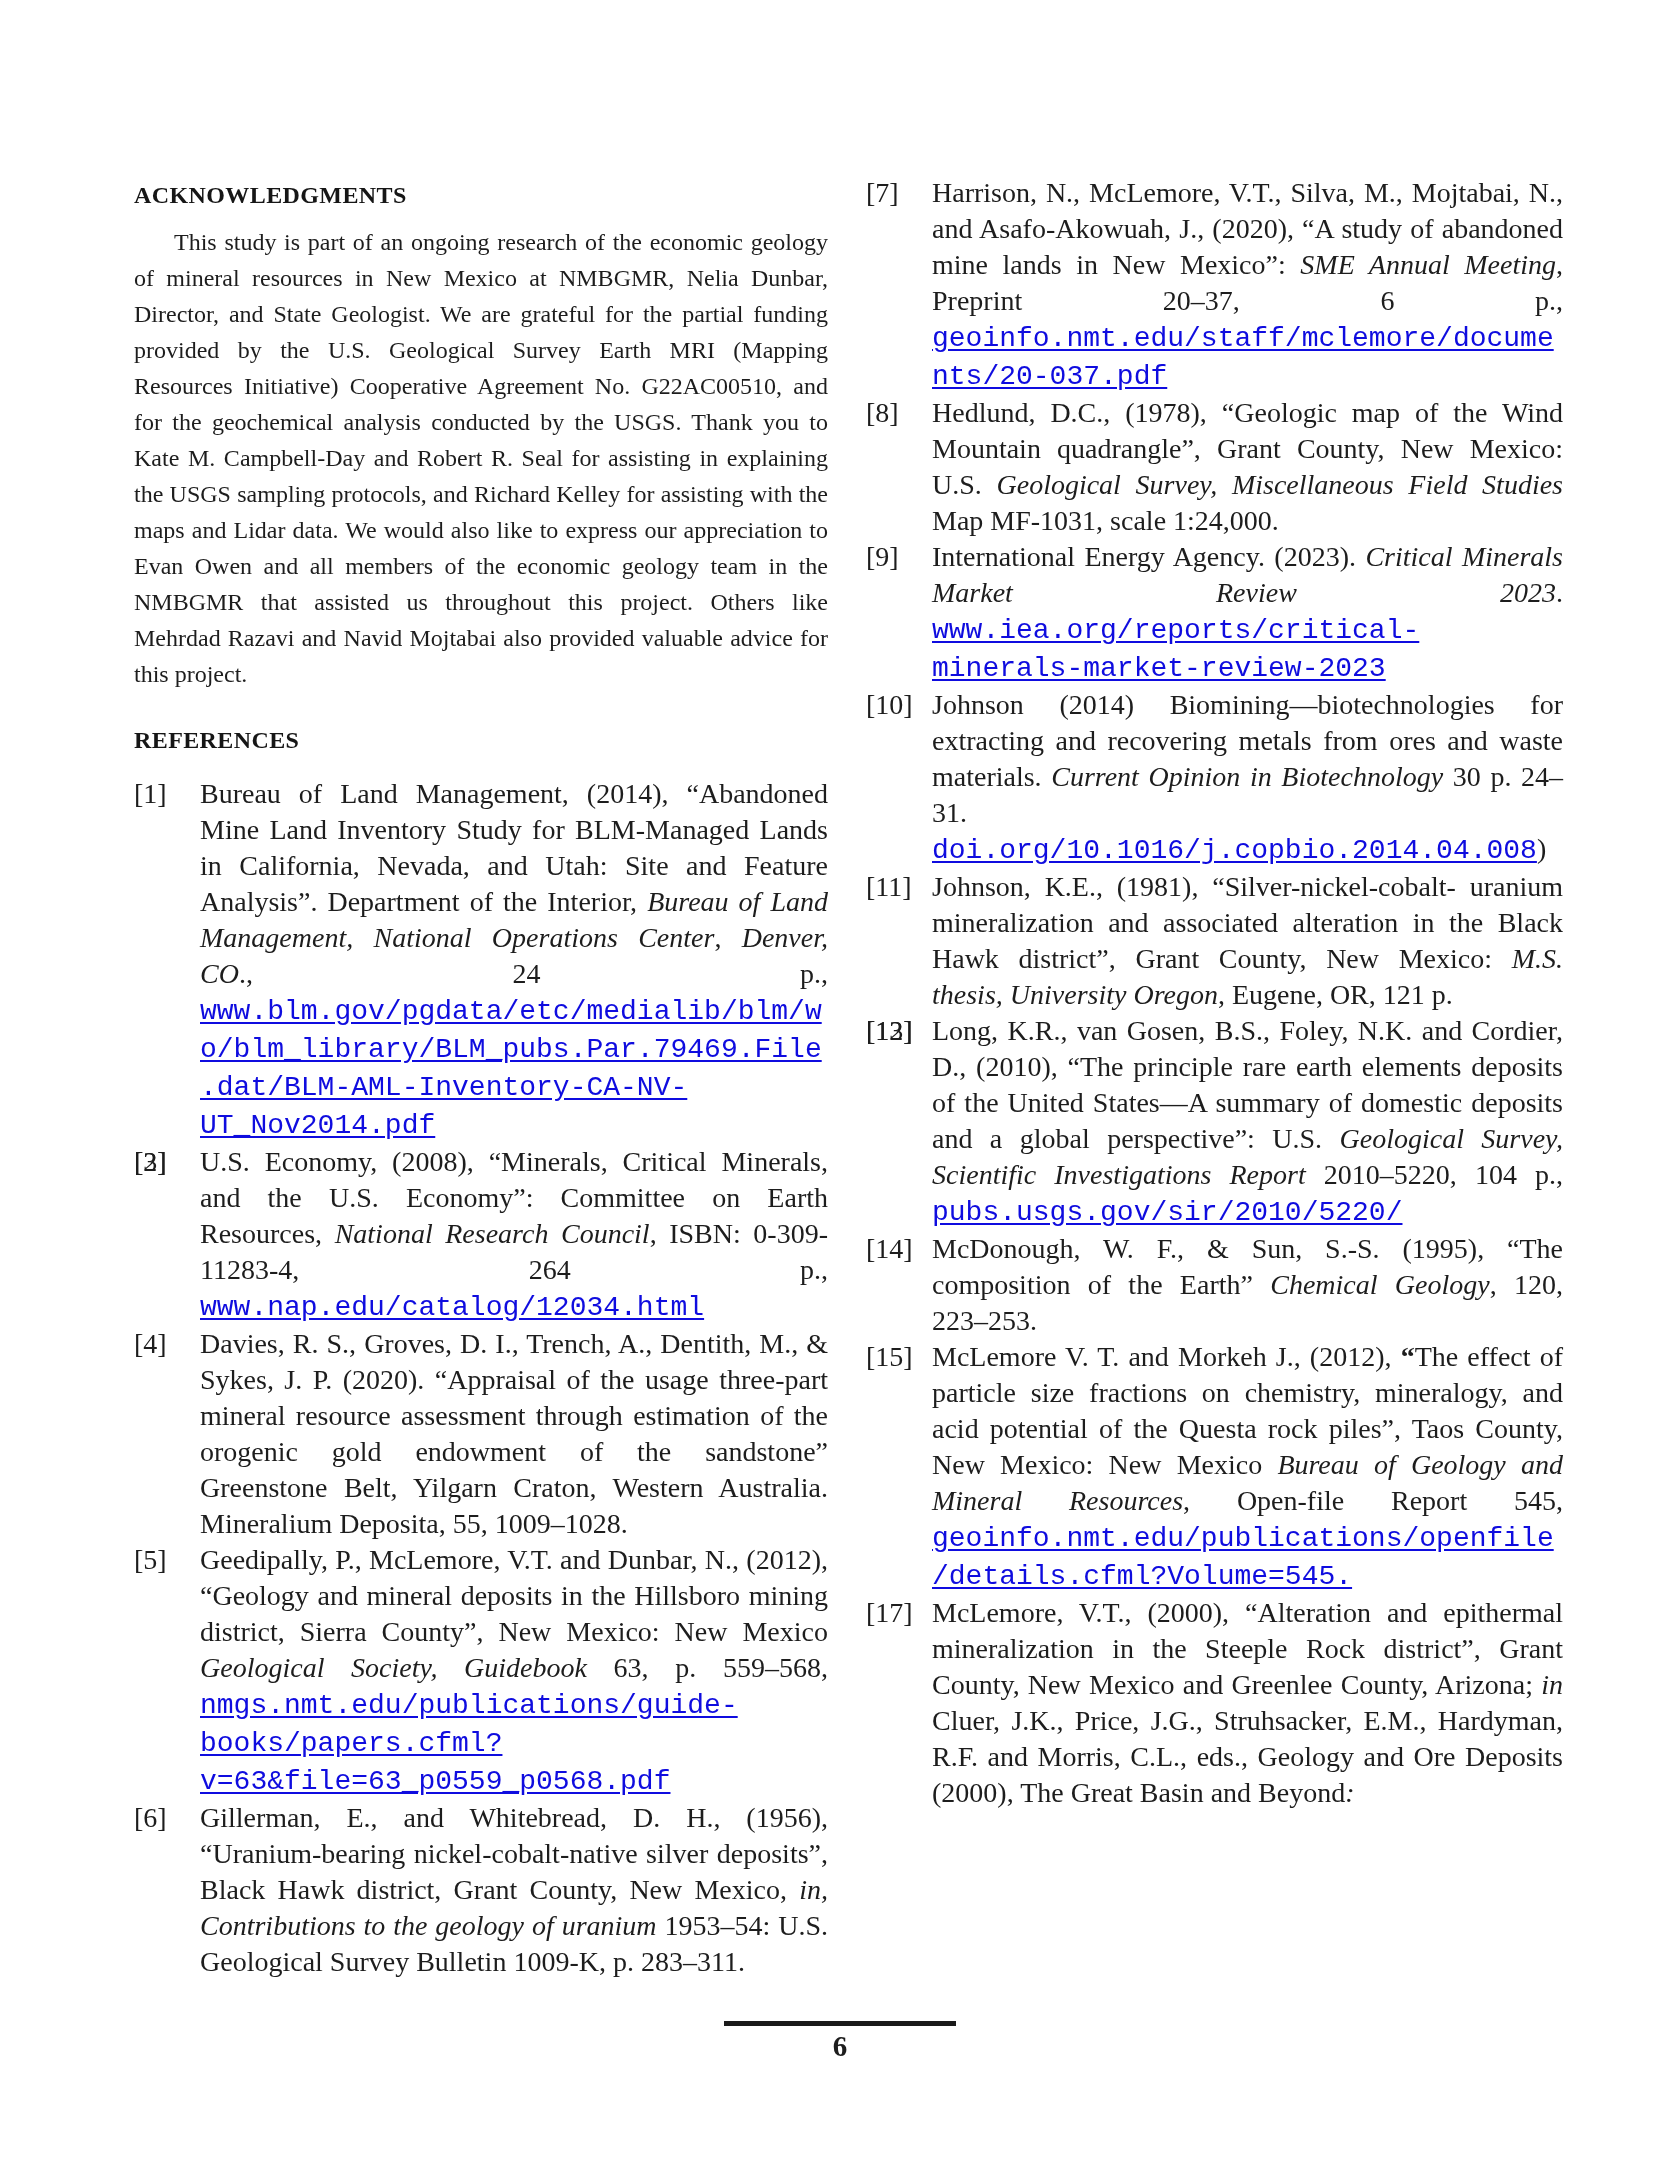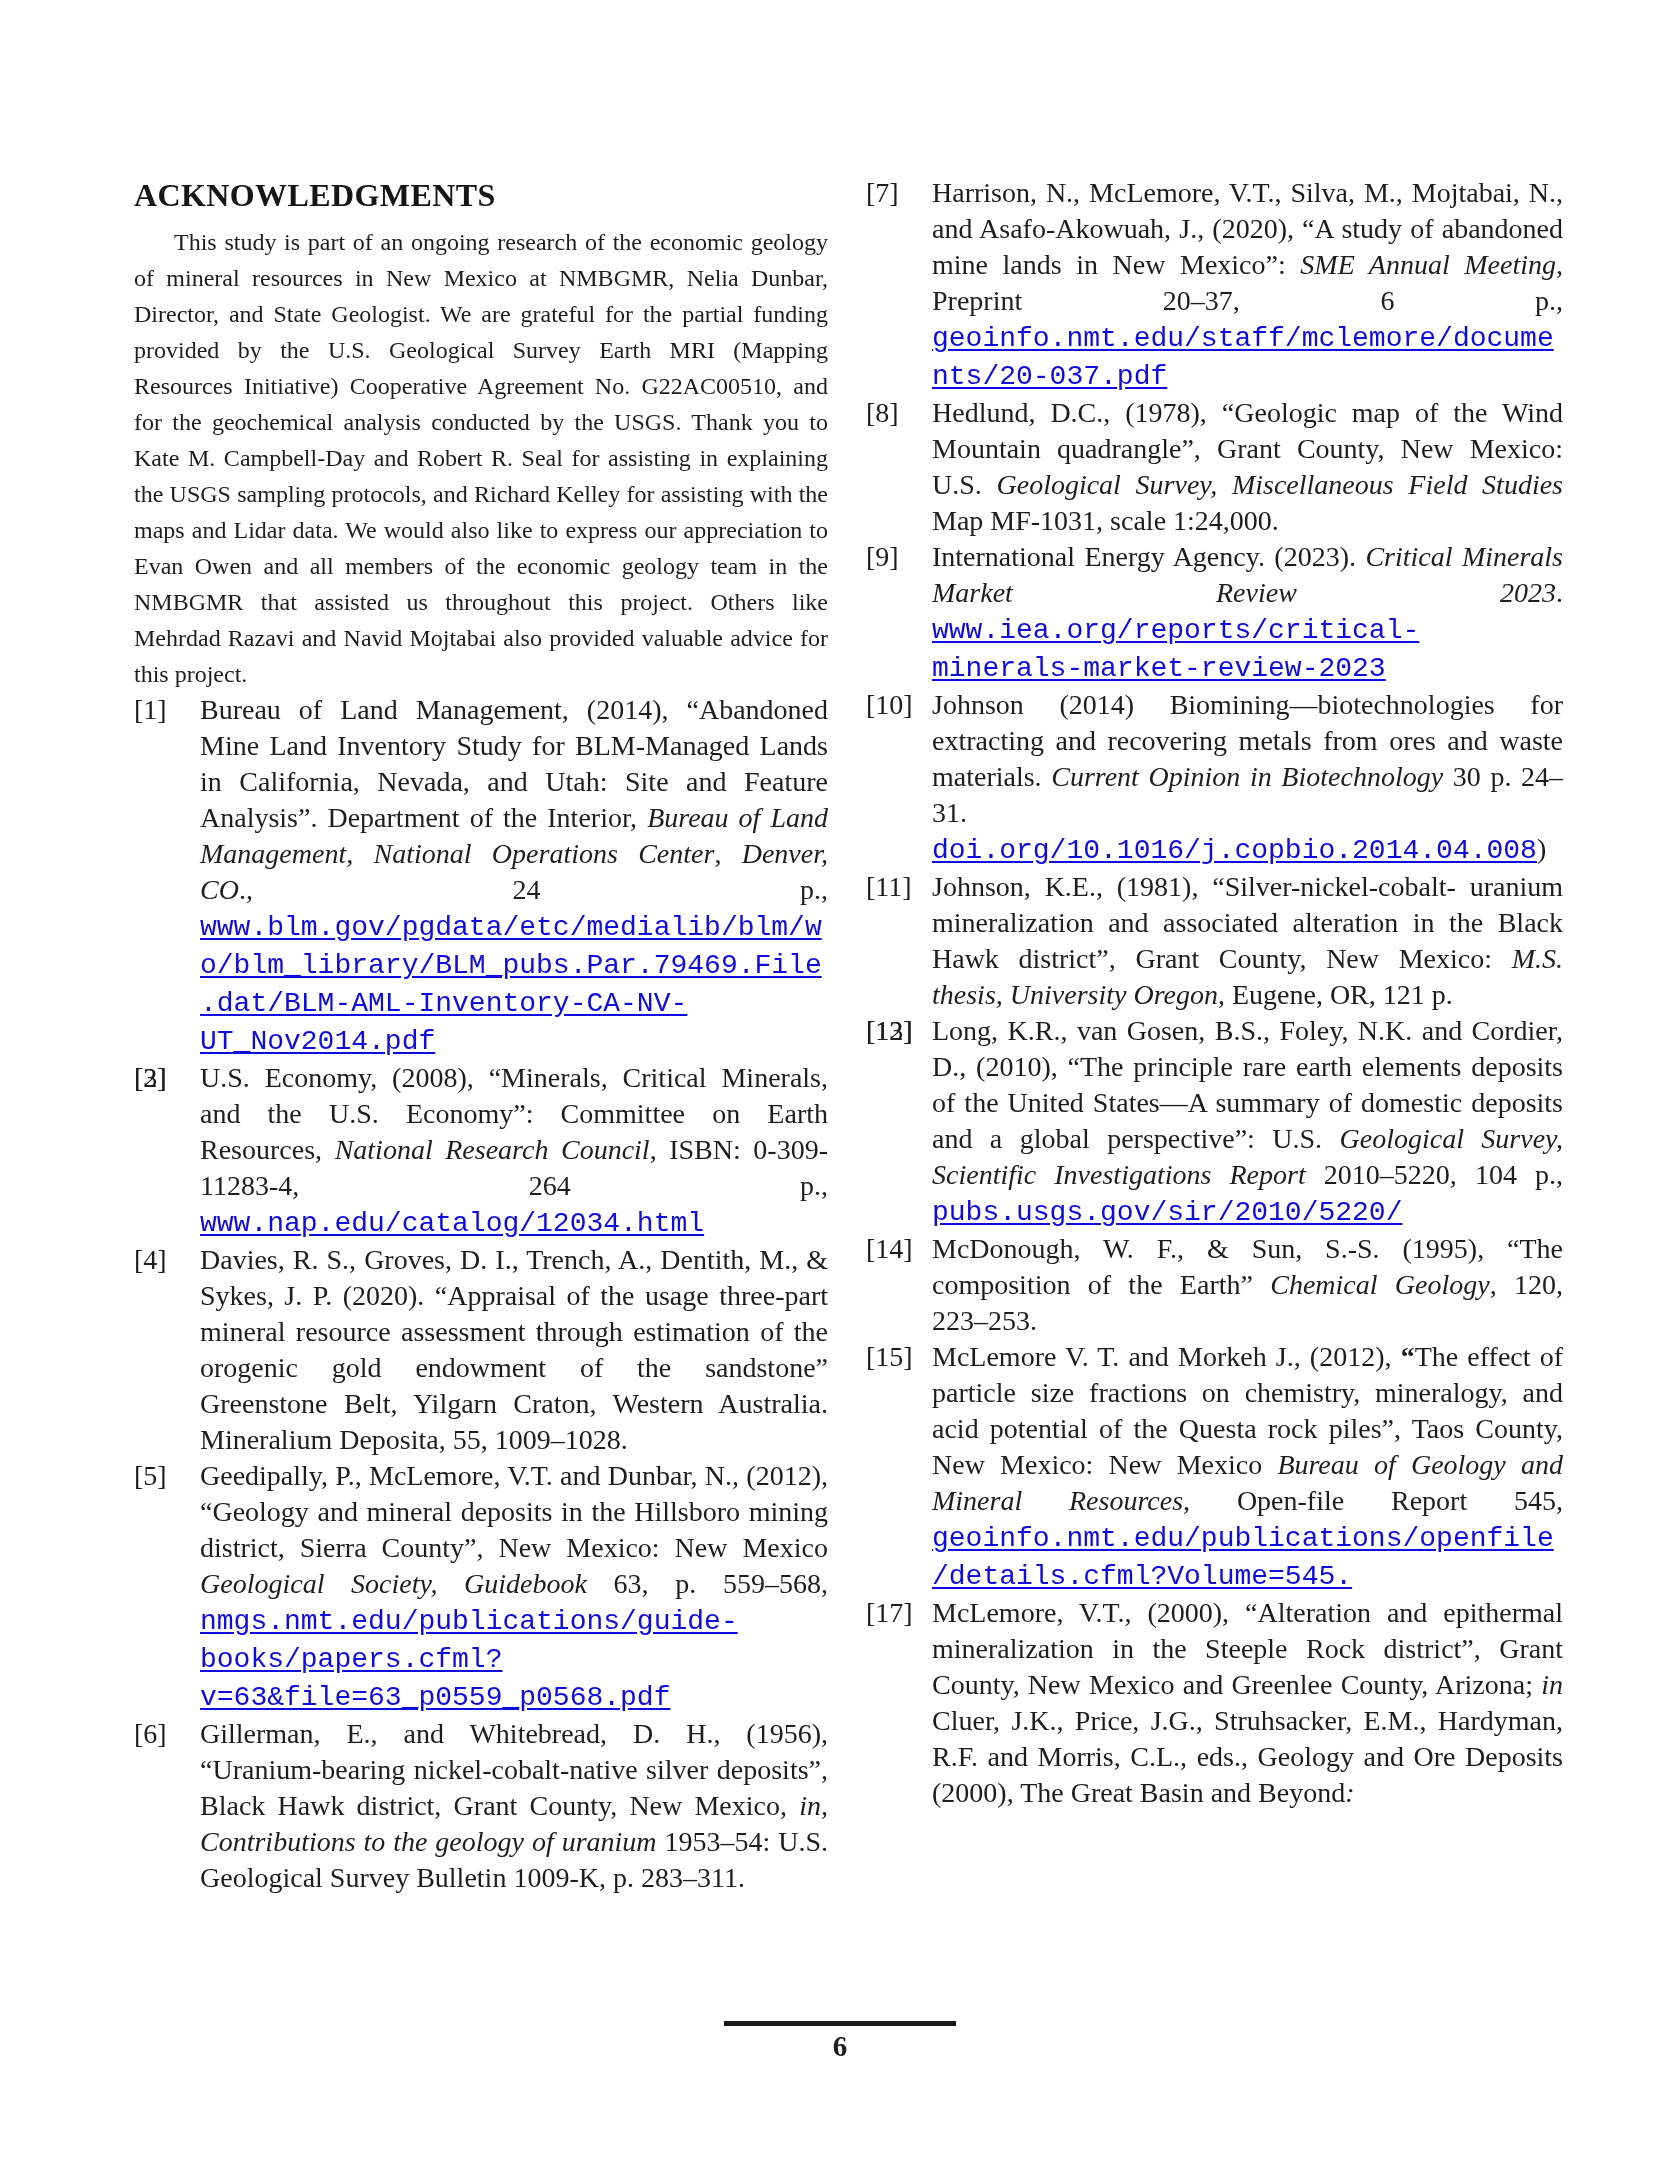"ACKNOWLEDGMENTS" .heading { font-size: 32px -> 24px }
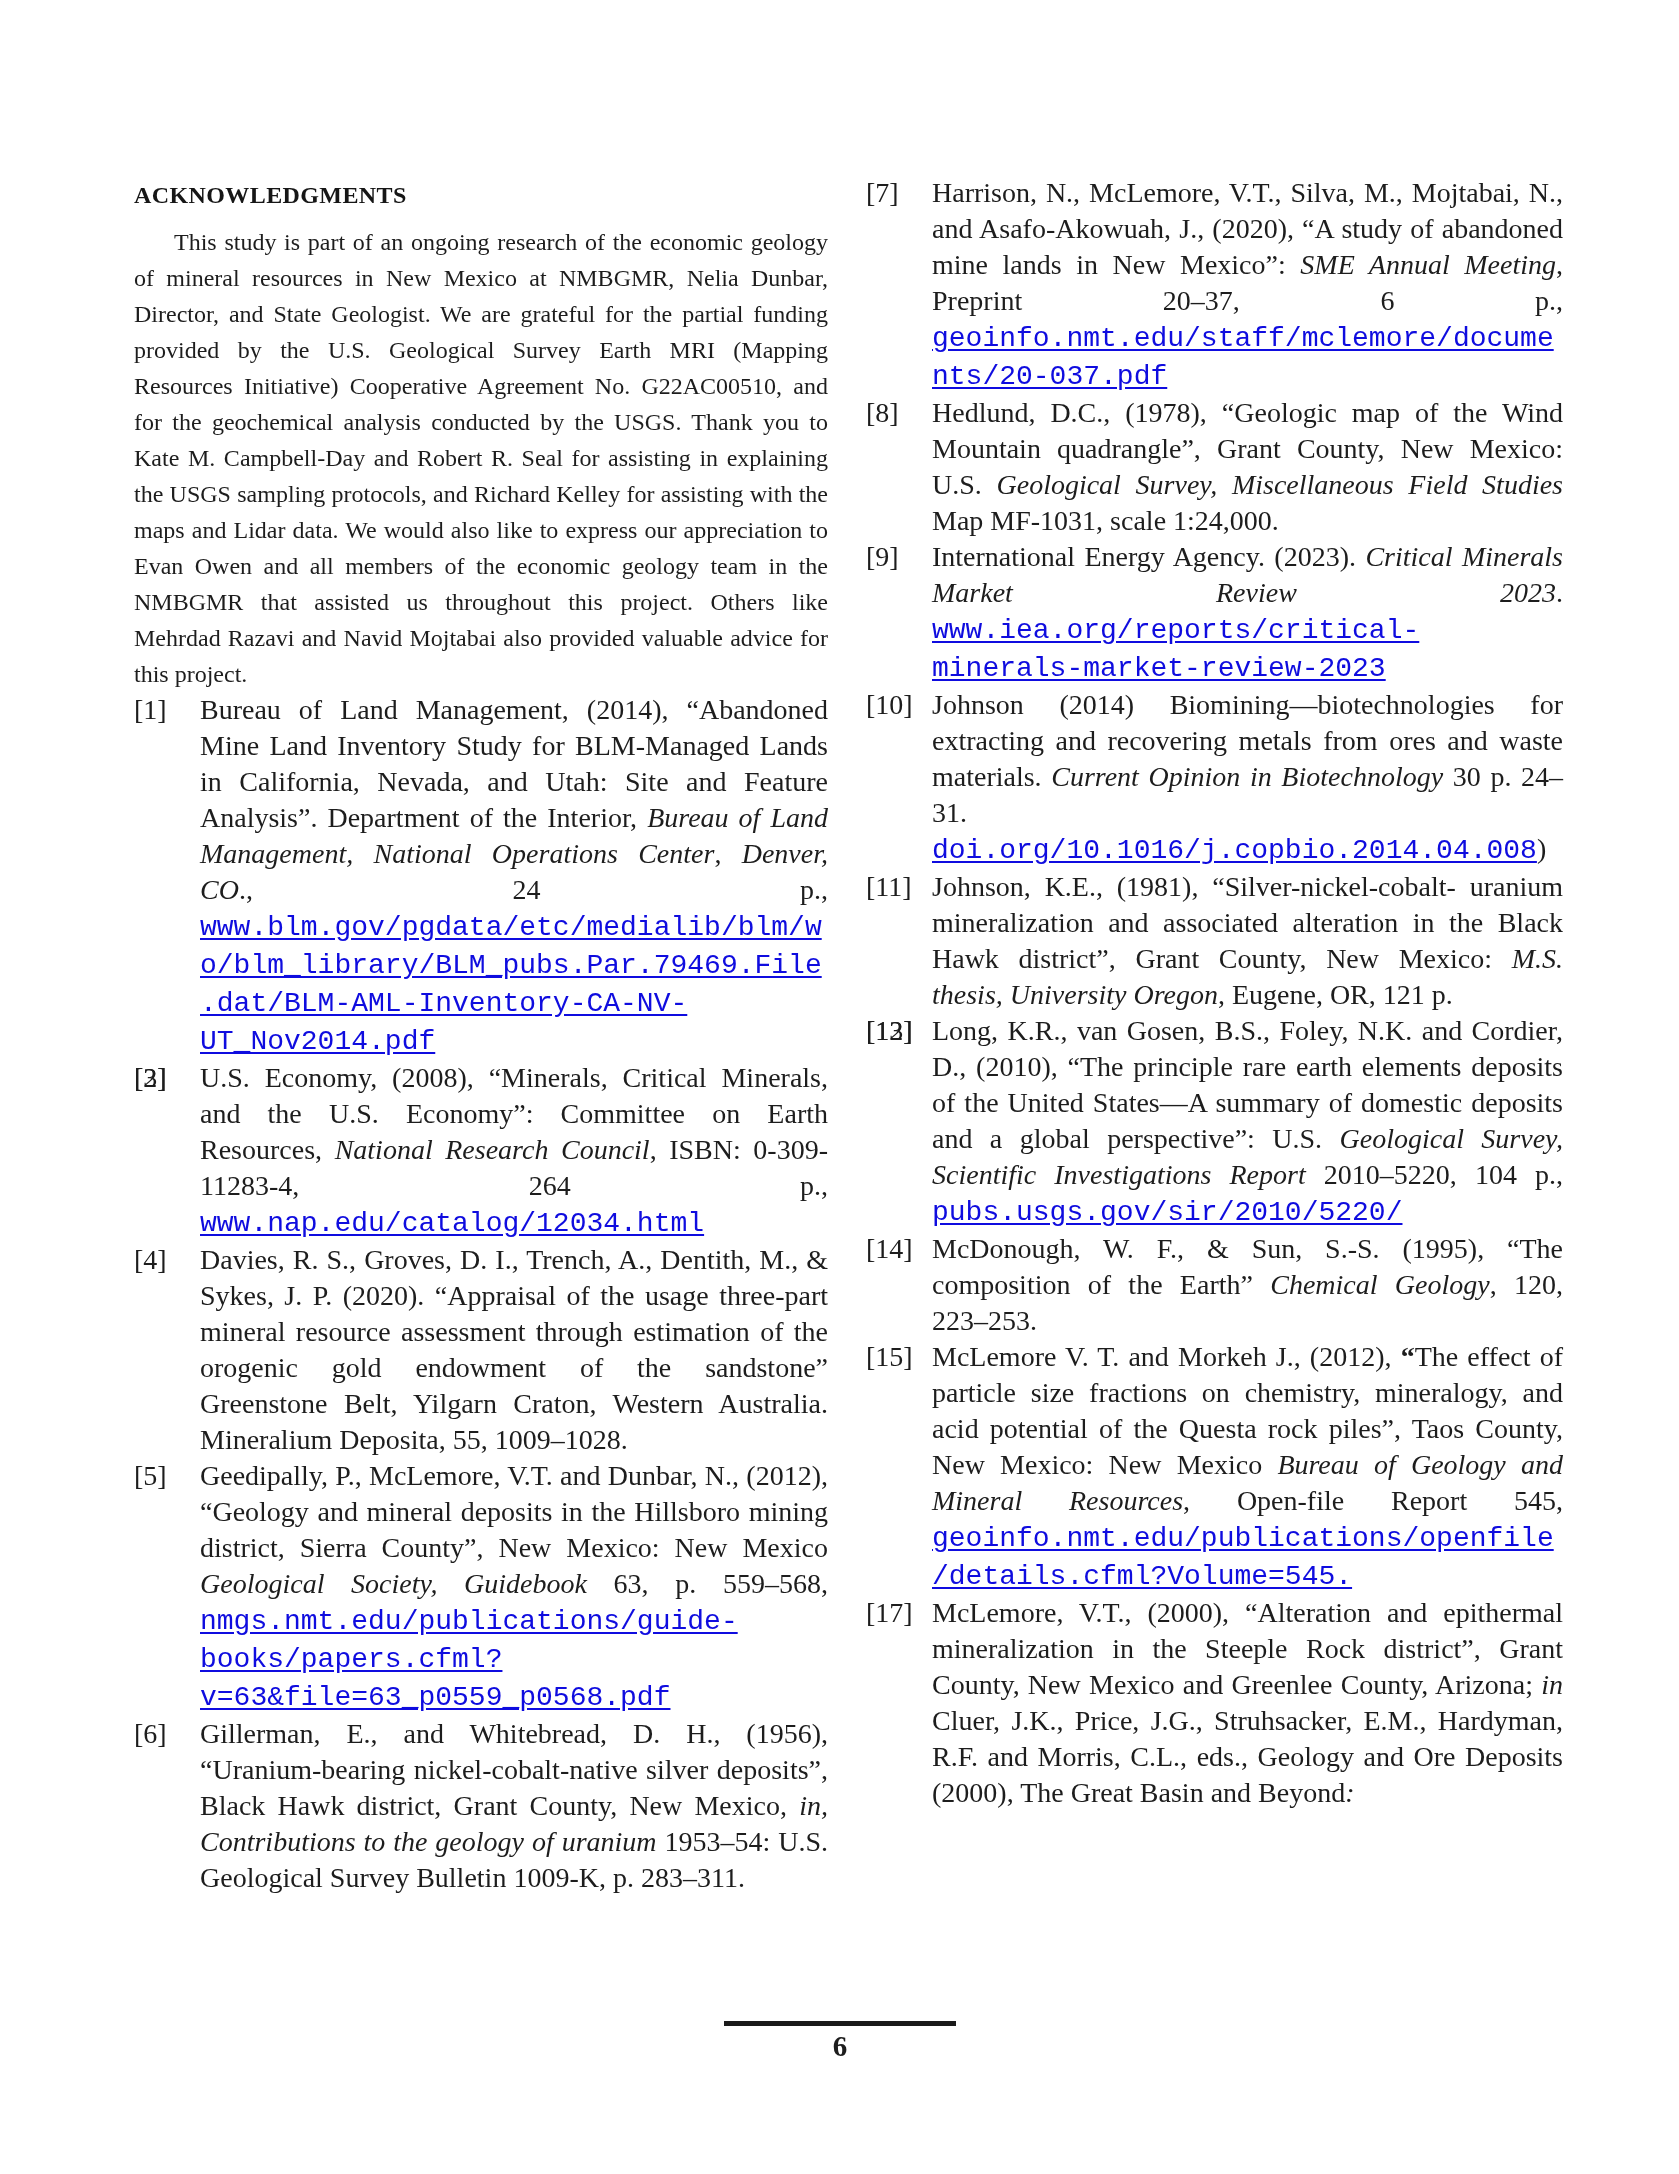"REFERENCES" h1.heading { html: none -> <h1>REFERENCES</h1> }
